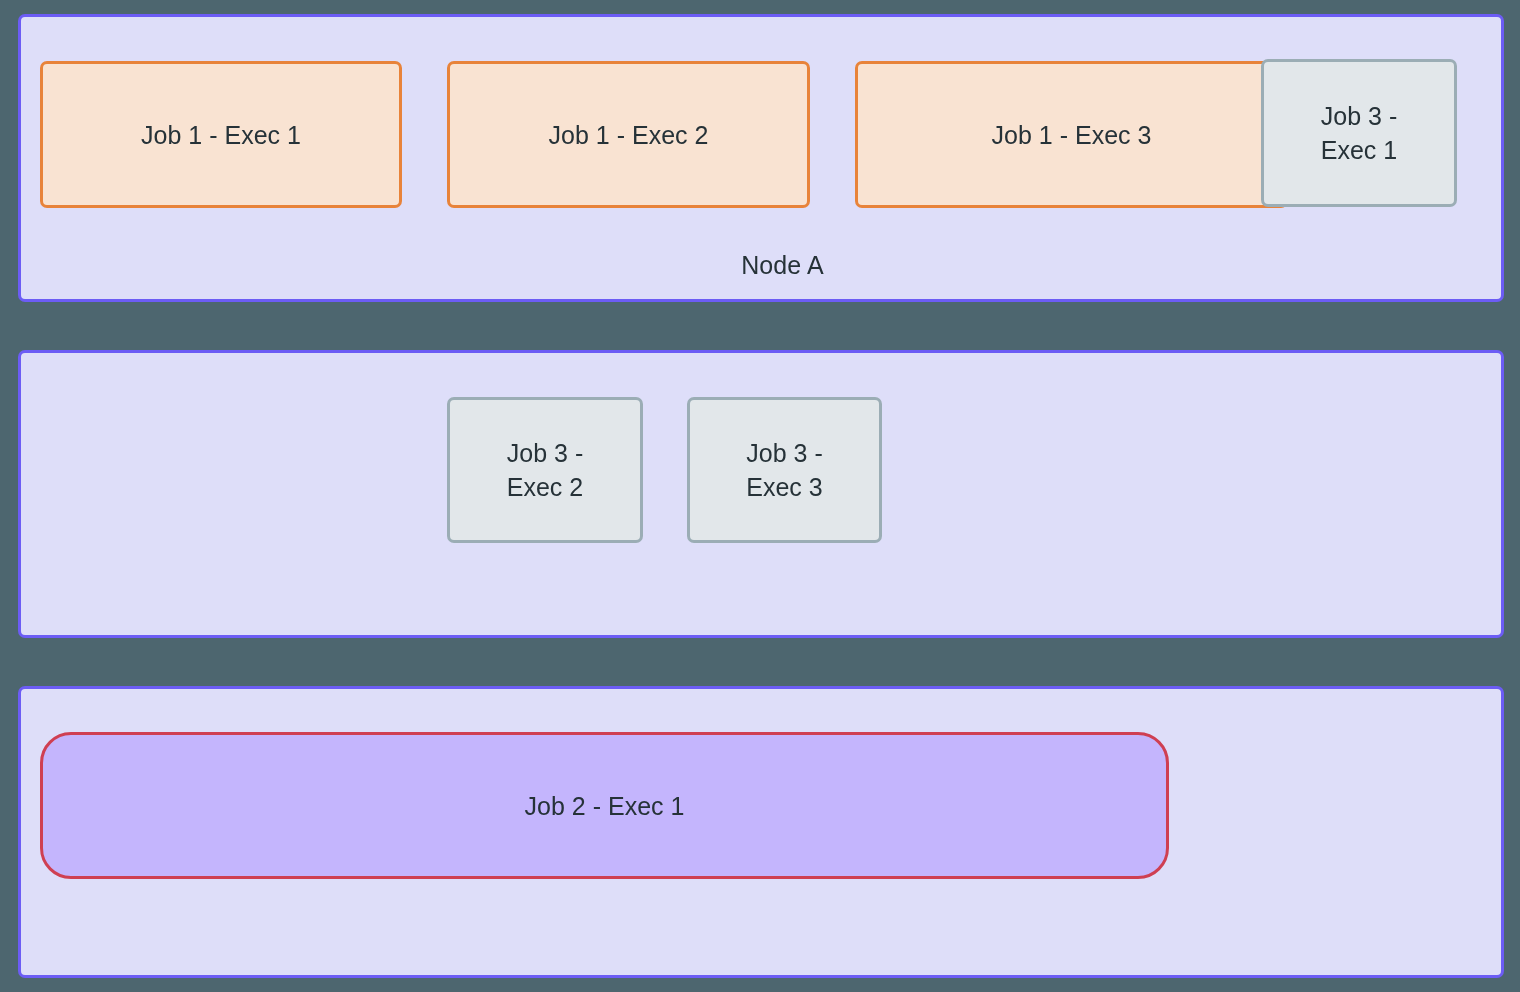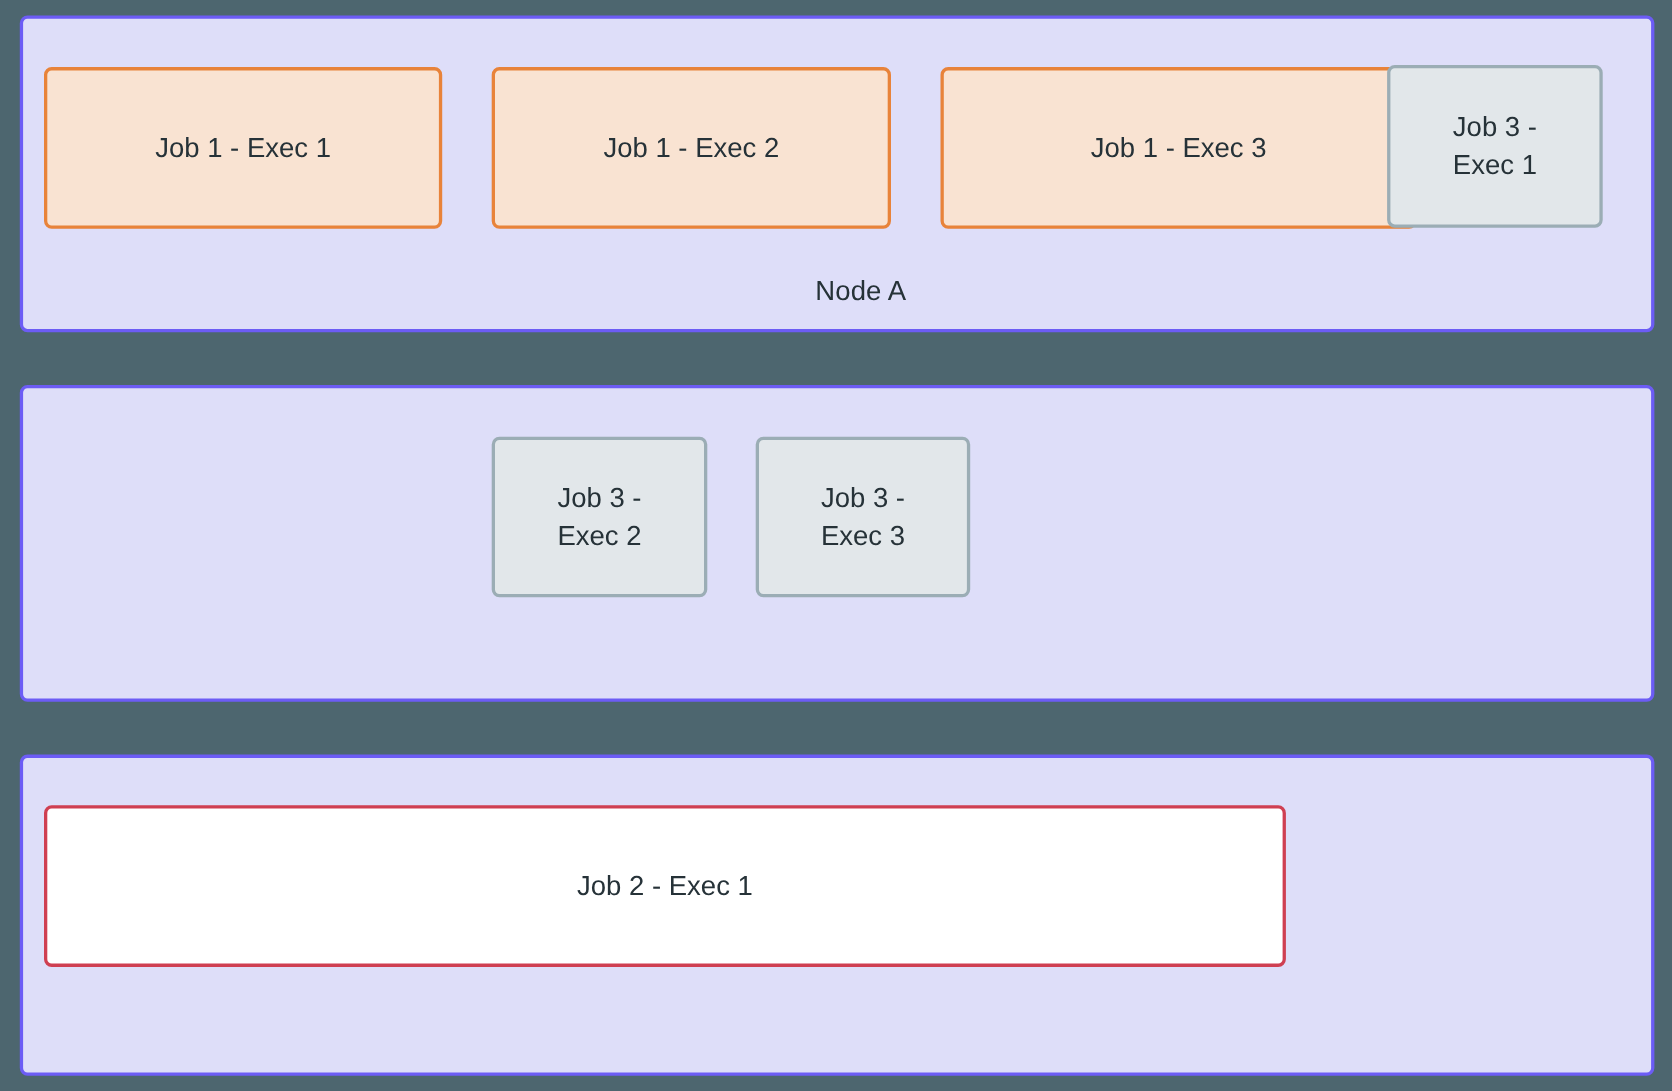"Job 2 - Exec 1" .type-red { background: #ffffff -> #c4b5fd; border-radius: none -> 31px }
